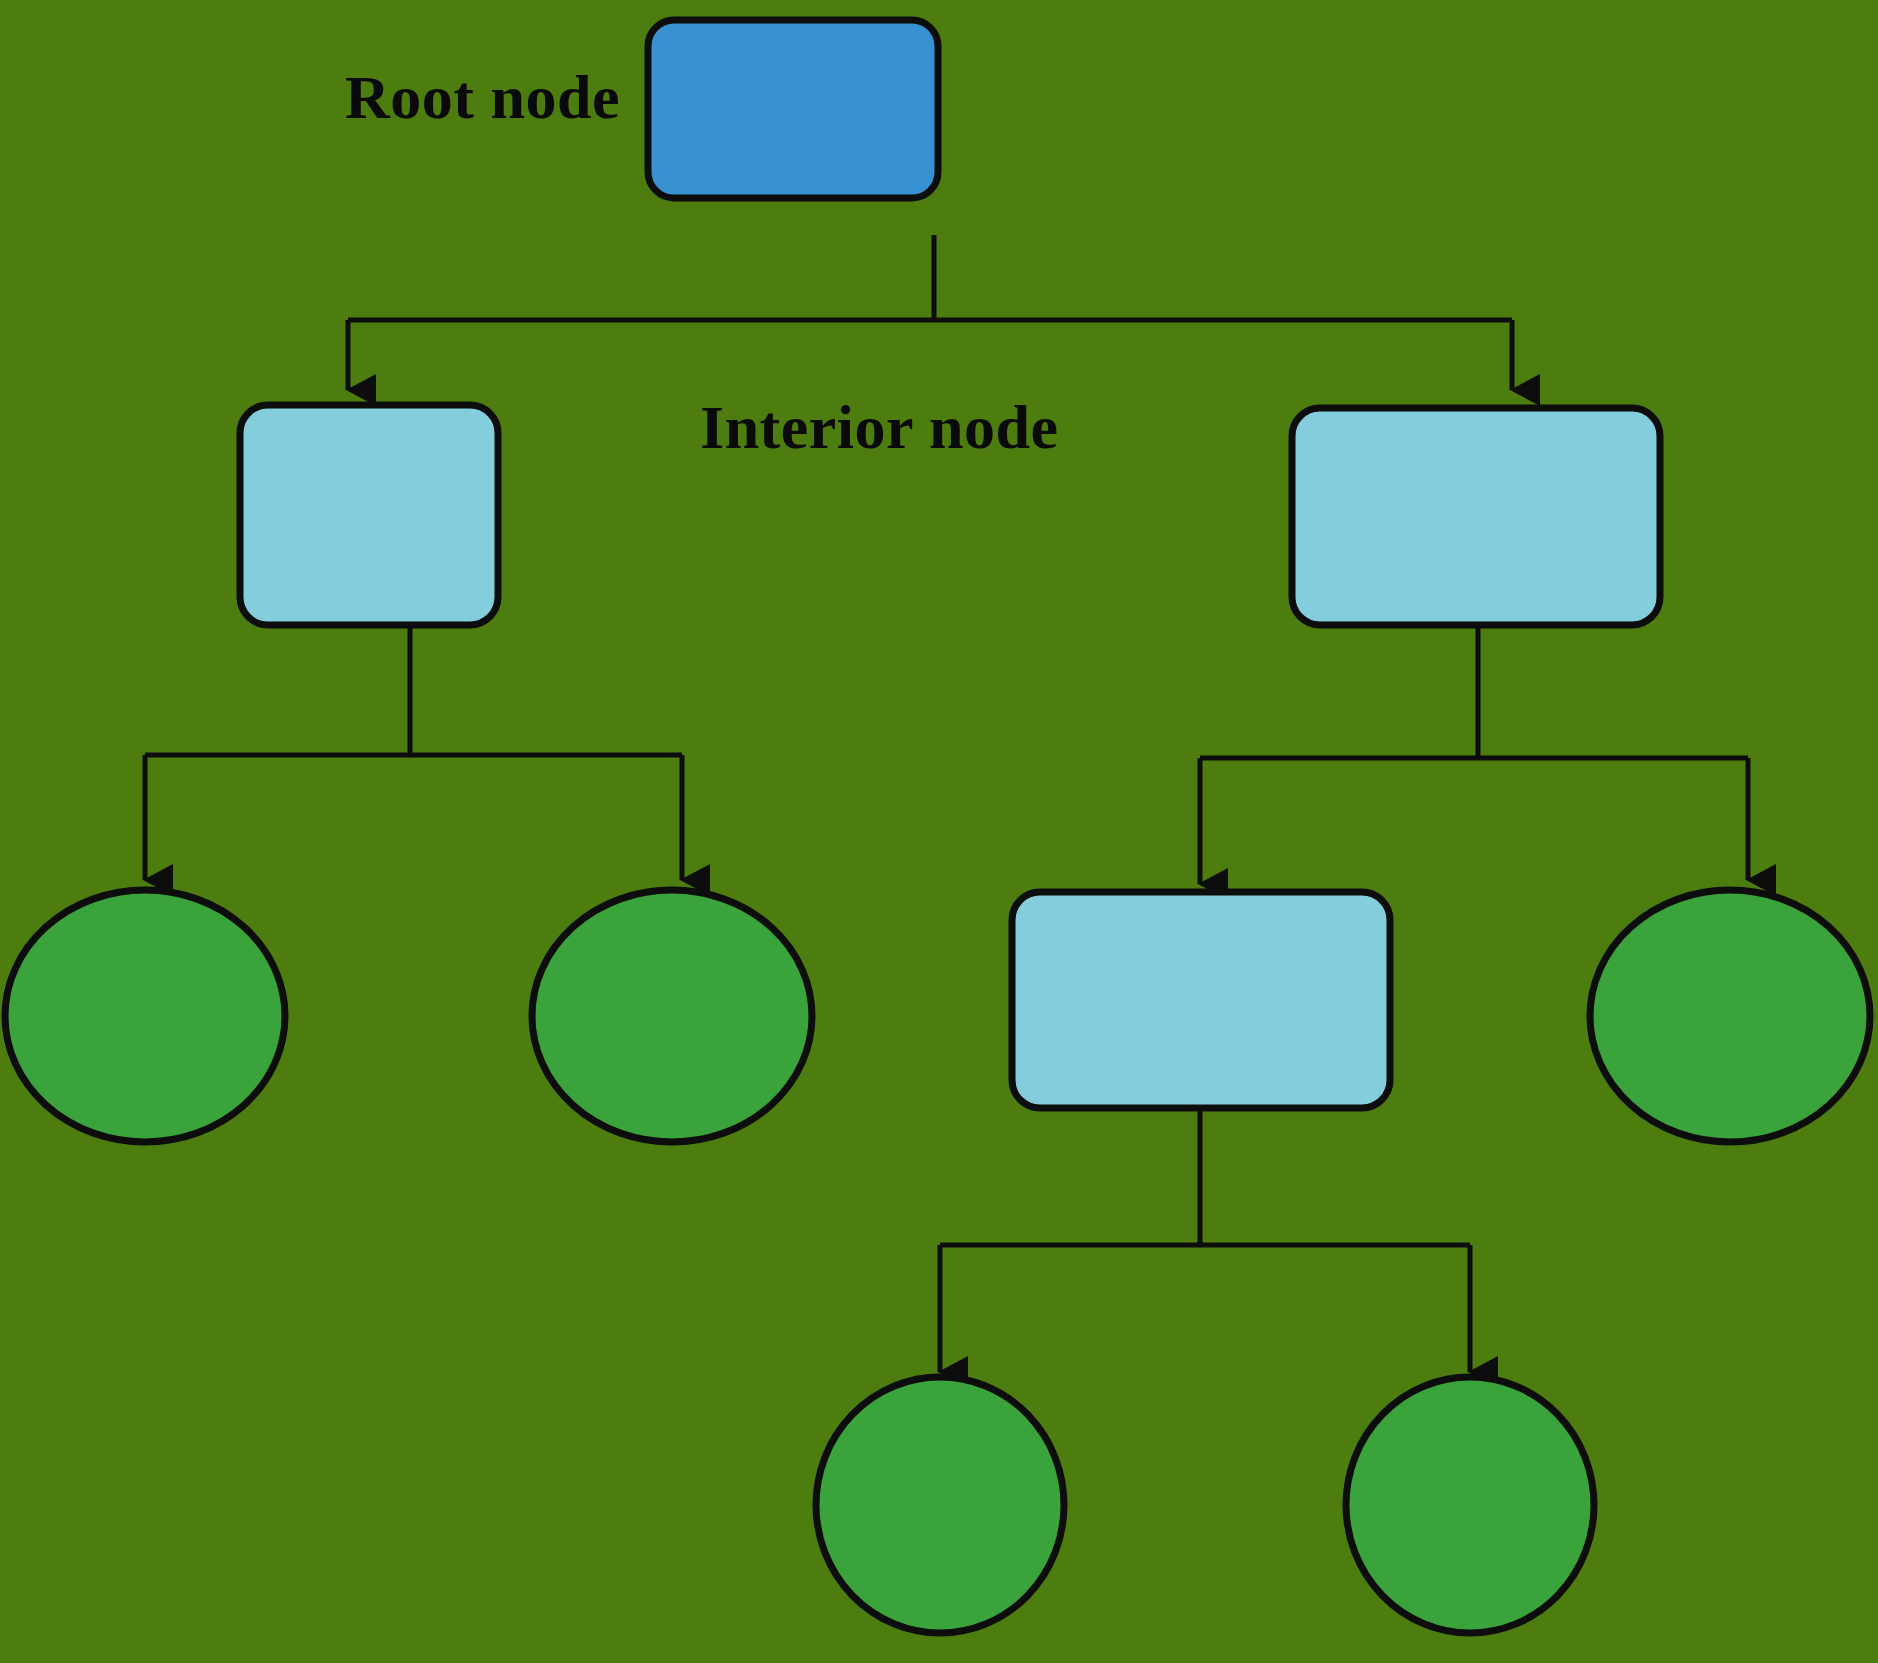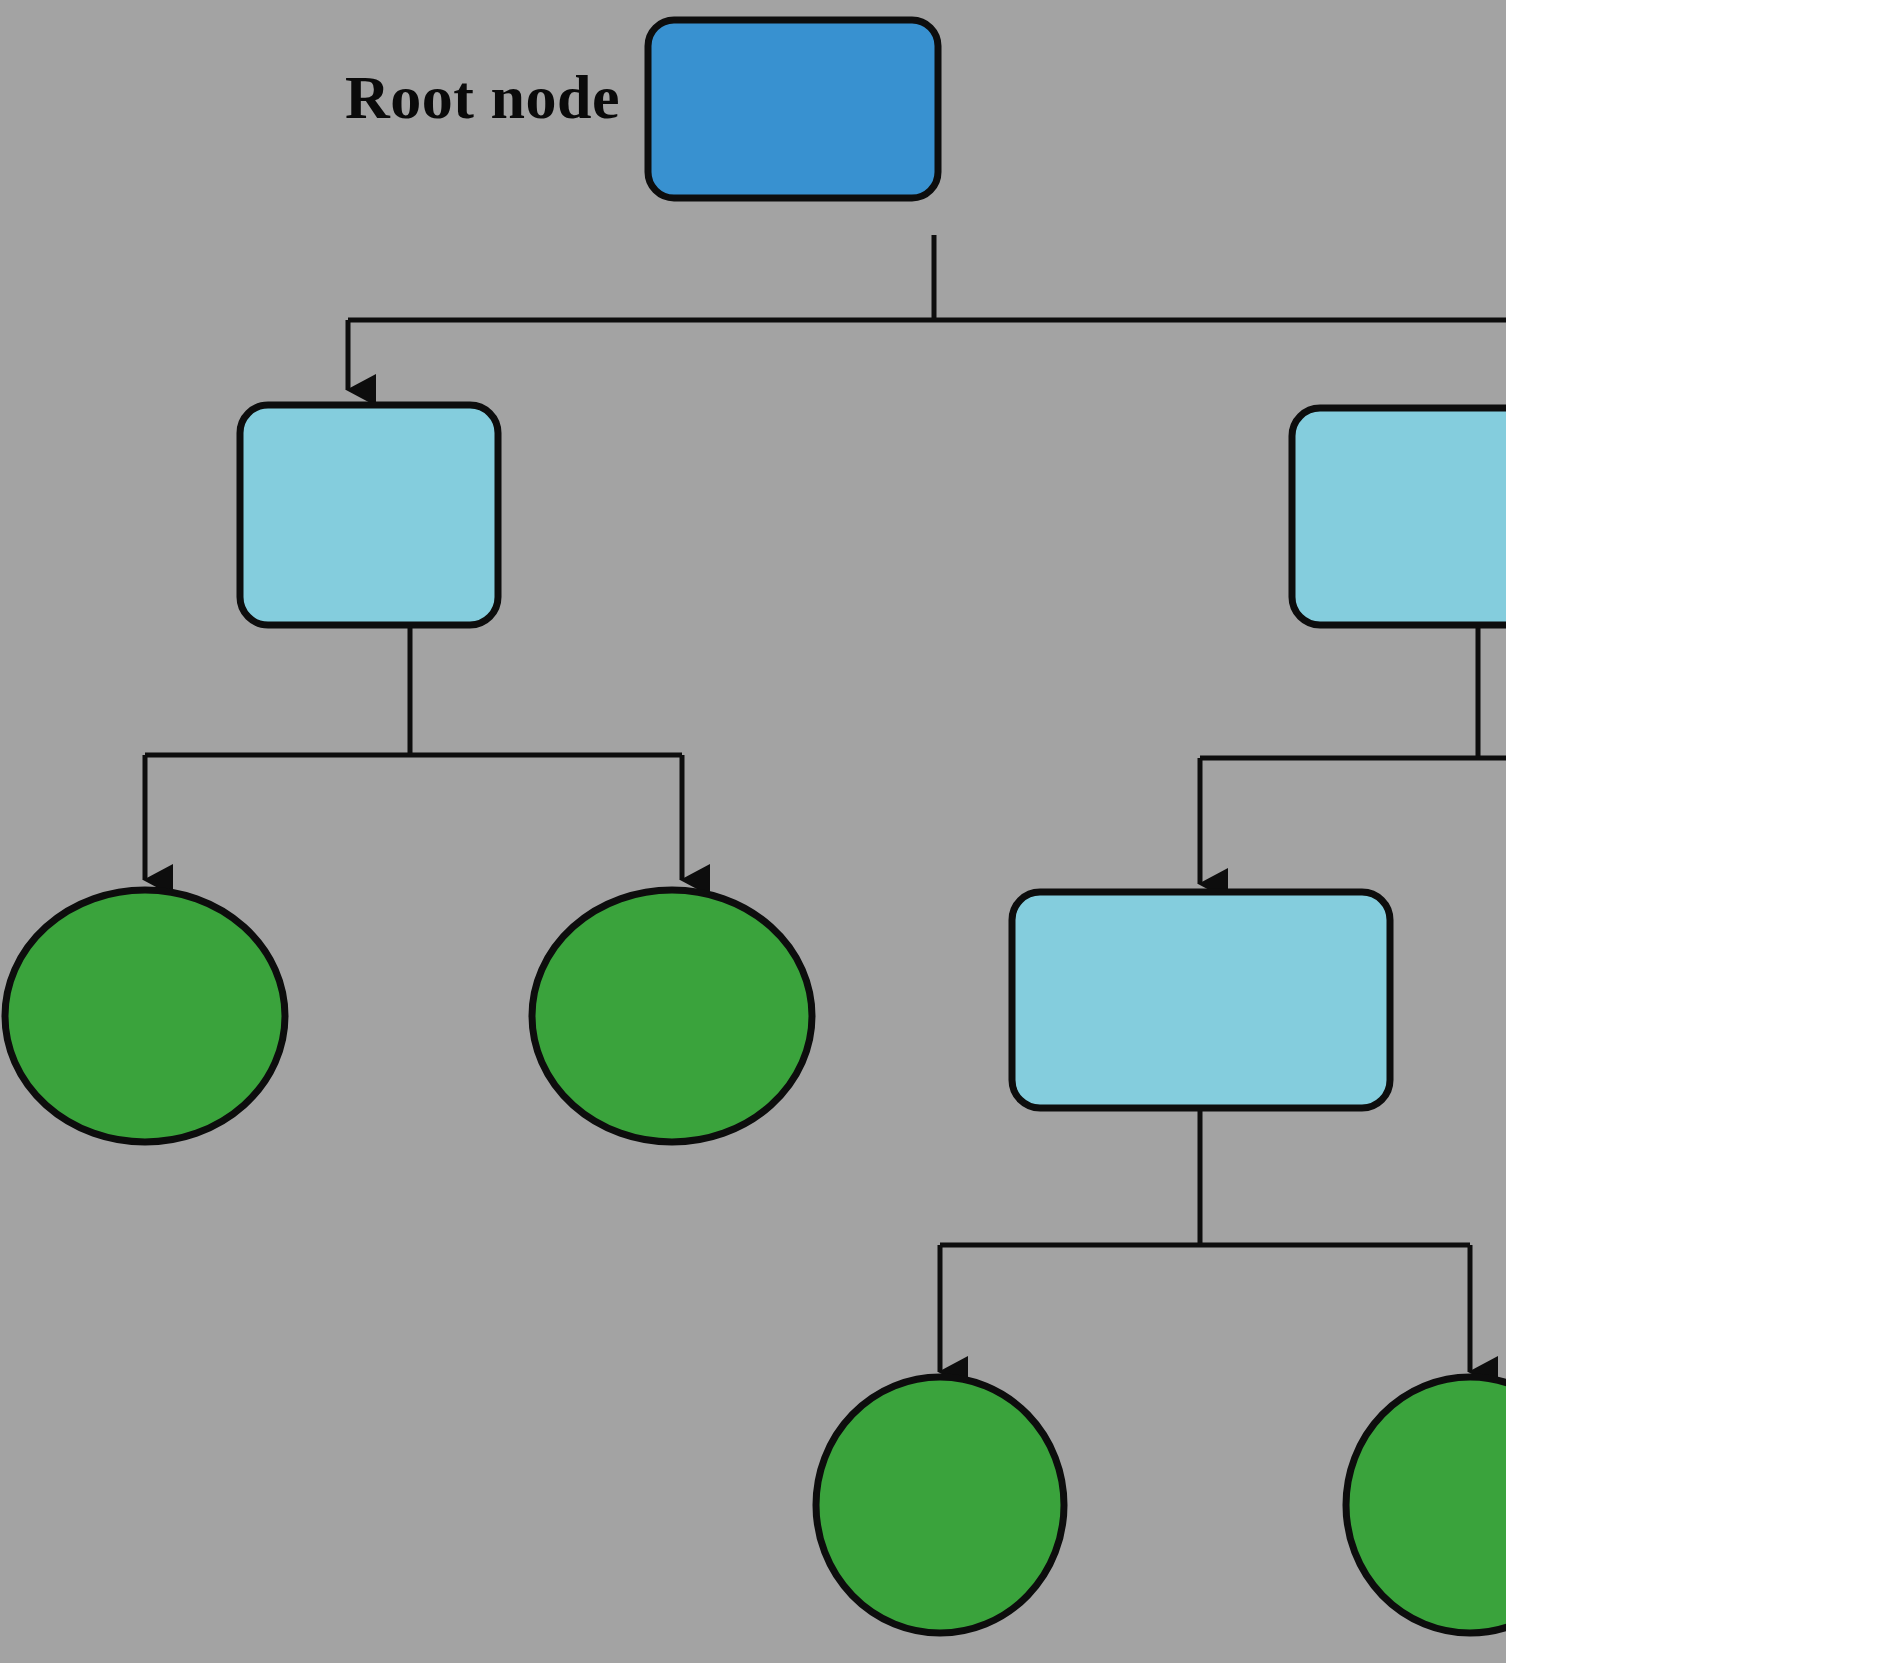"Root node" #canvas { background: #a3a3a3 -> #4d7c0f; width: 1506px -> 1878px }
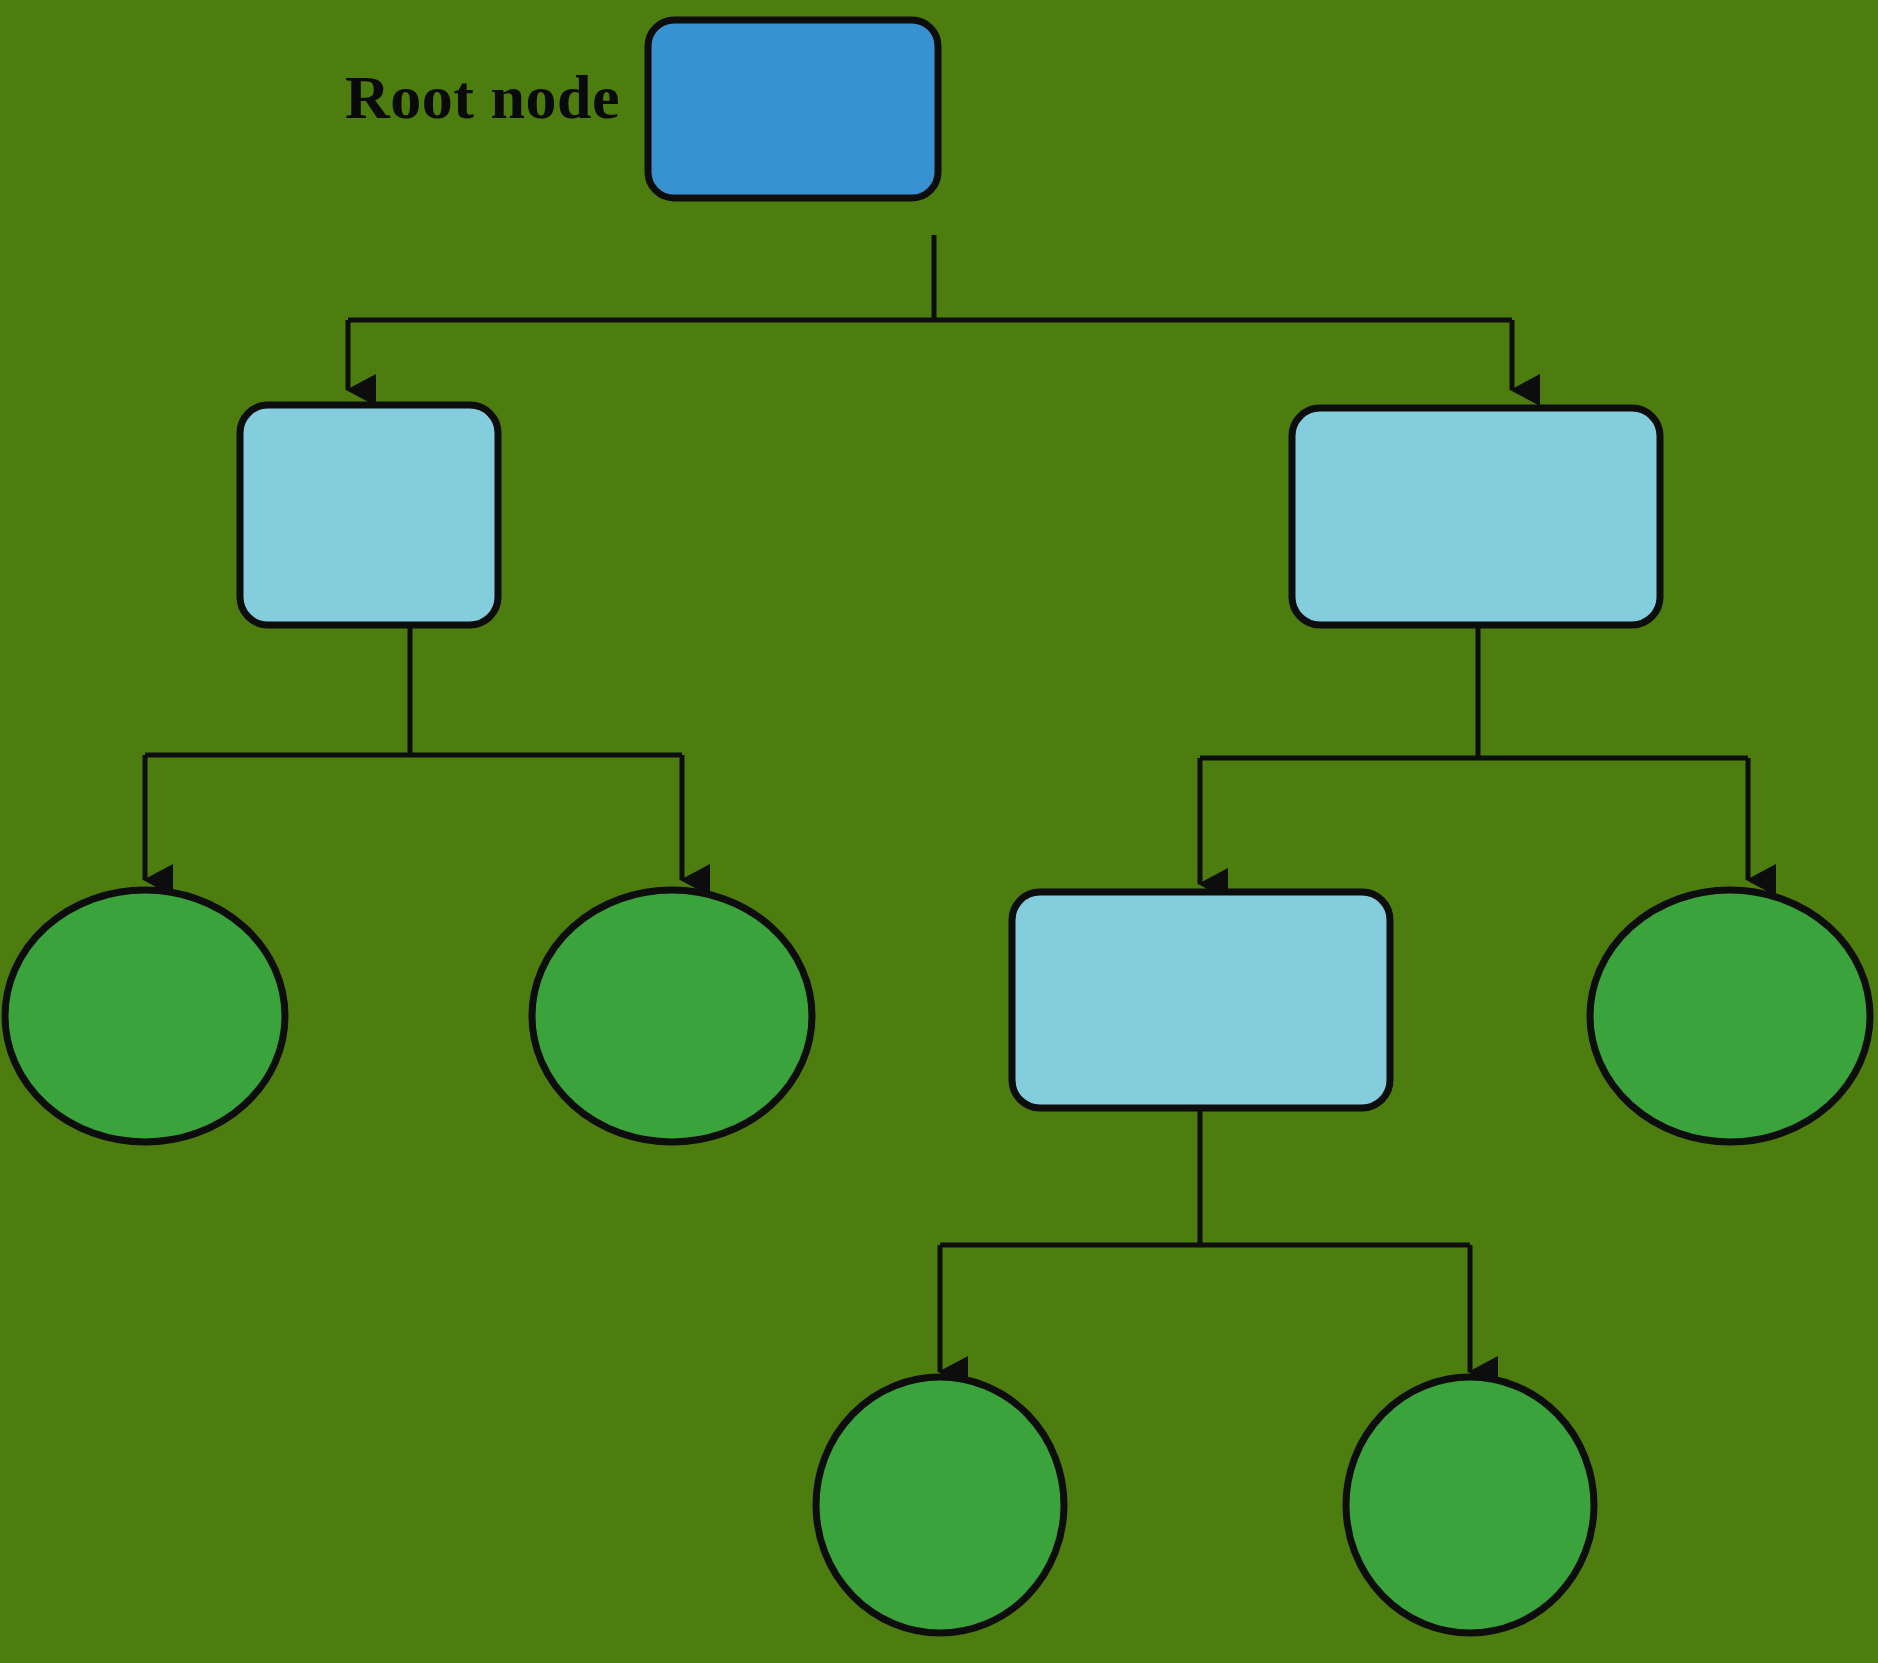"Interior node" div.label { html: none -> <div>Interior node</div> }
